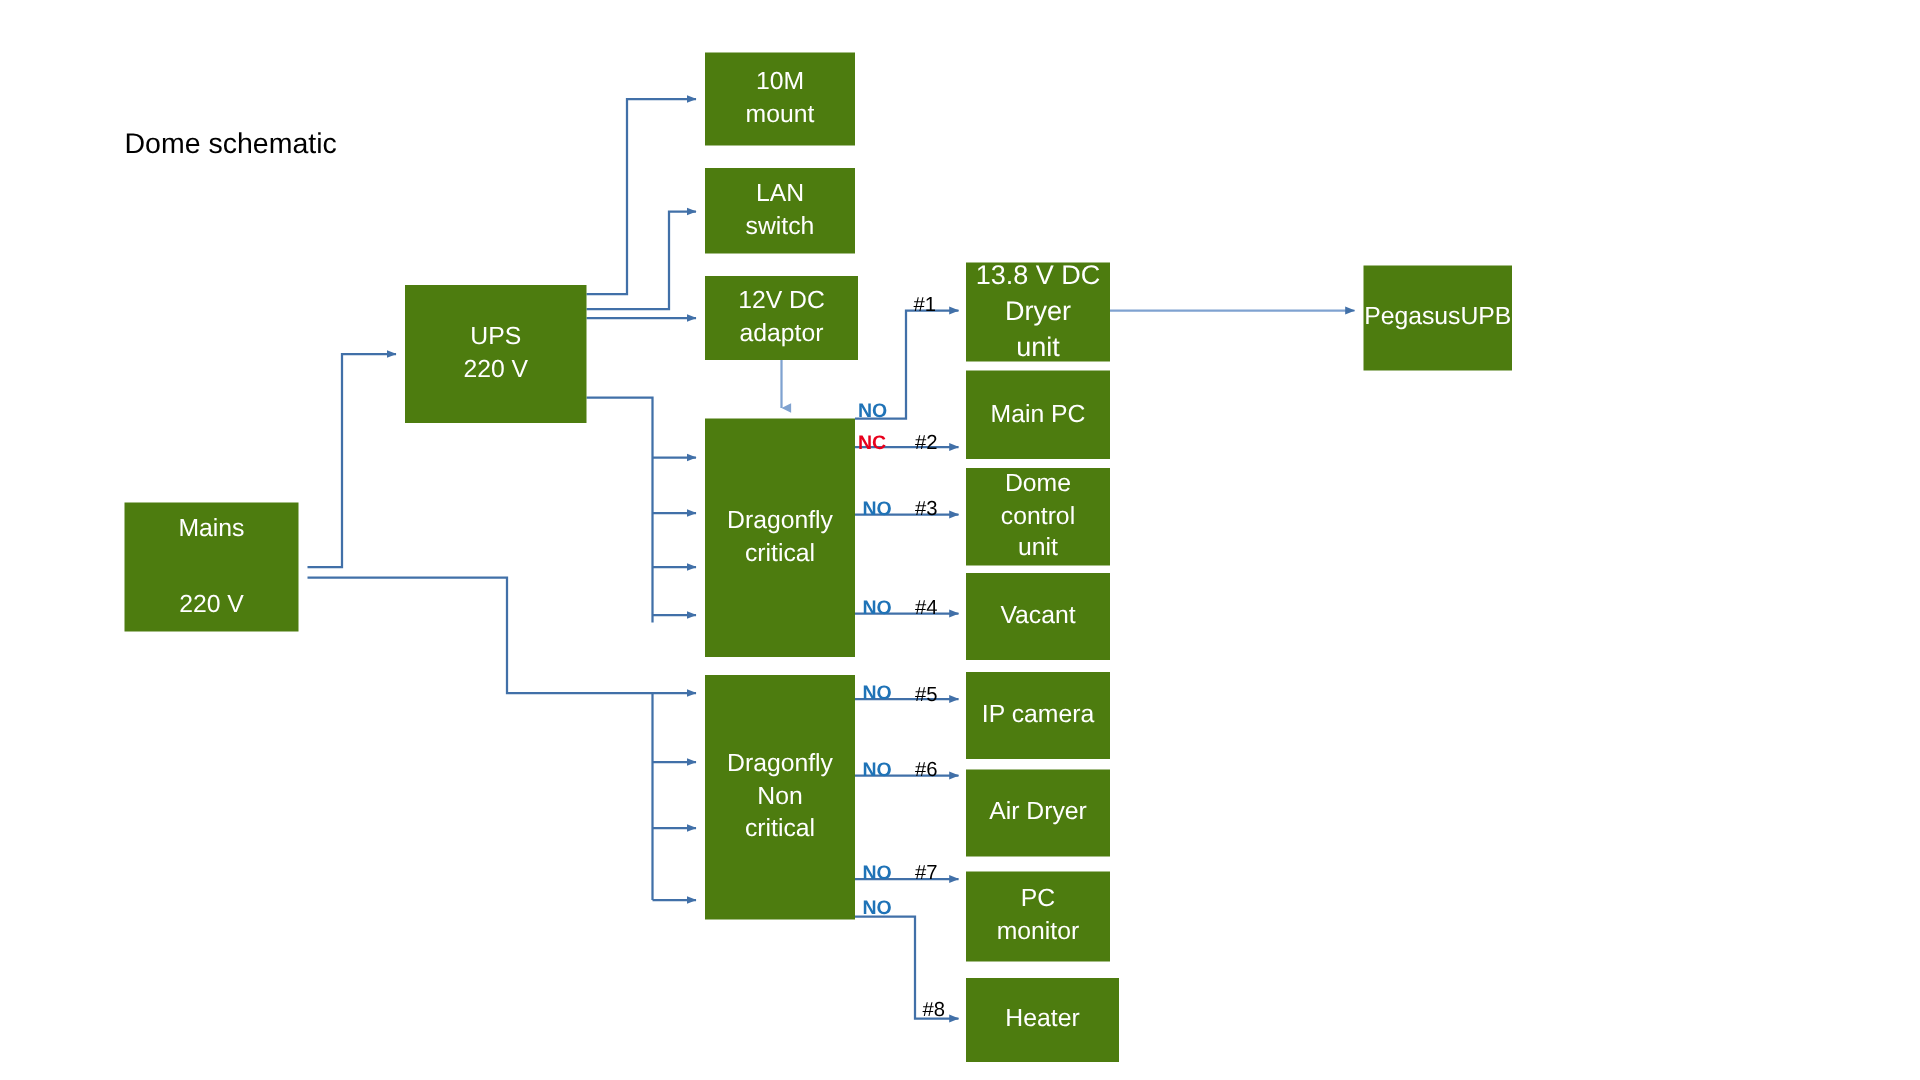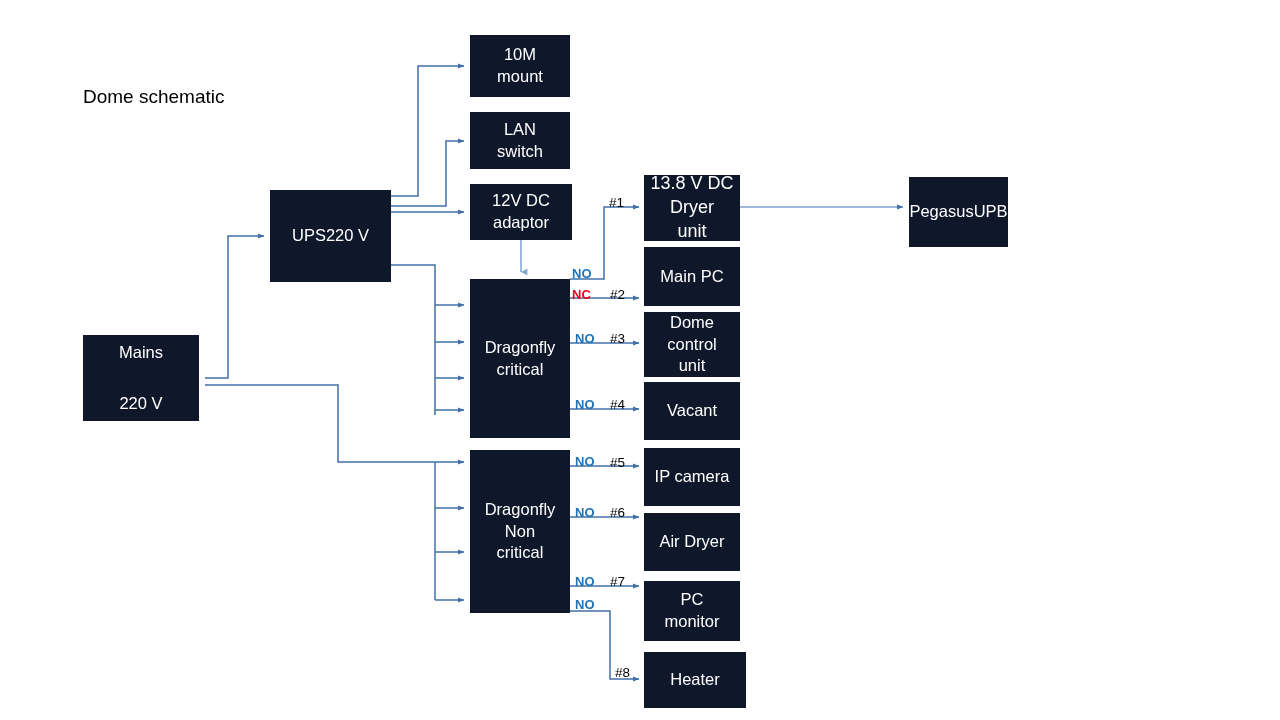"10M" .node { background: #0f172a -> #4d7c0f }
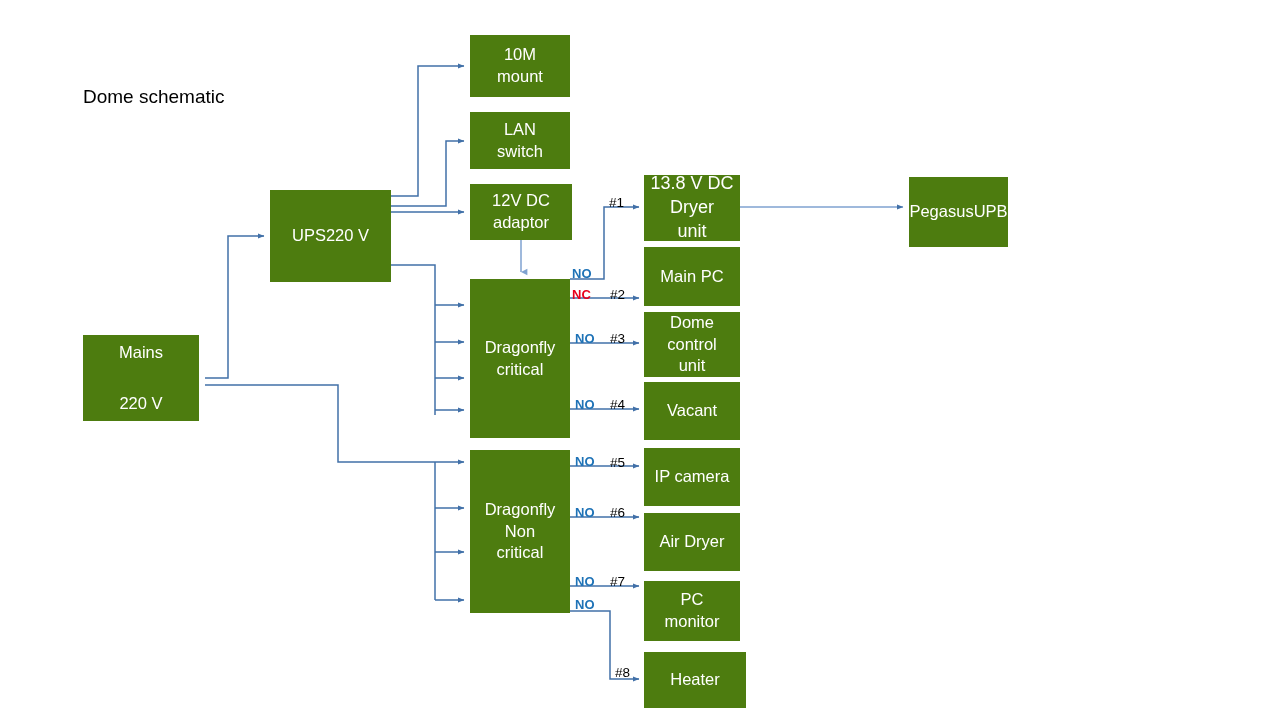"UPS" div.node { flex-direction: row -> column }
